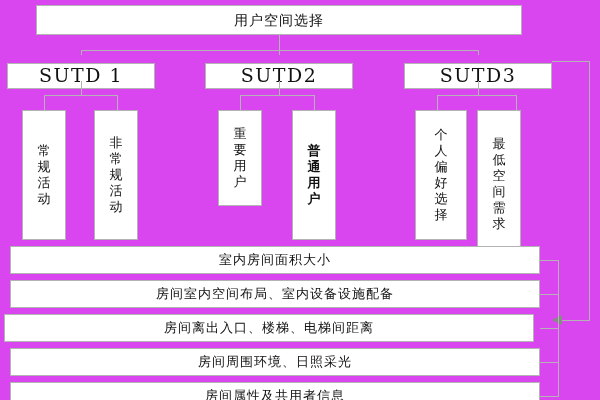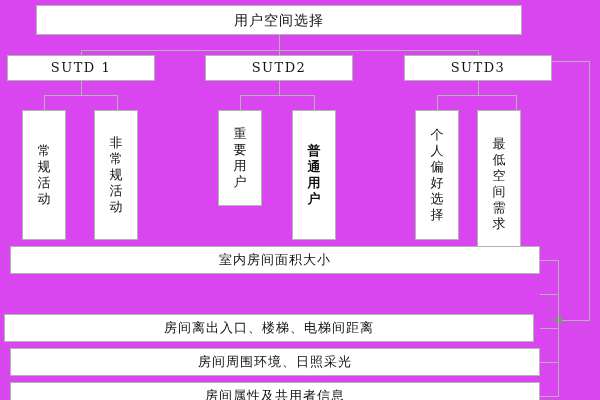"SUTD 1" .group-box { font-size: 13px -> 19px; margin-top: none -> 8px }
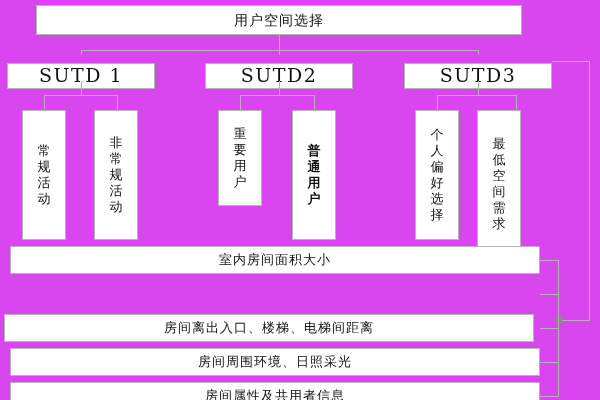"个人偏好选择" div.box { width: 44px -> 52px }
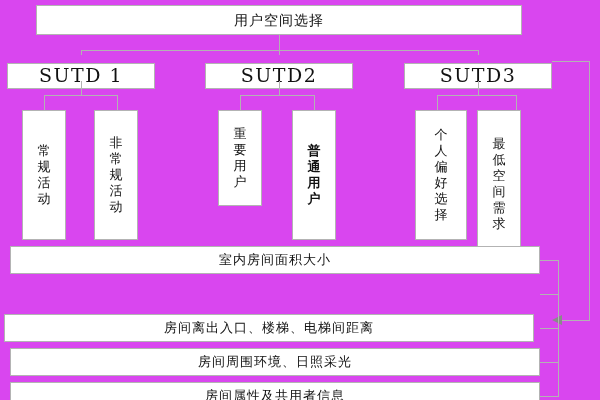"房间室内空间布局、室内设备设施配备" div.box { html: none -> <div> <span>房间室内空间布局、室内设备设施配备</span> </div> }
